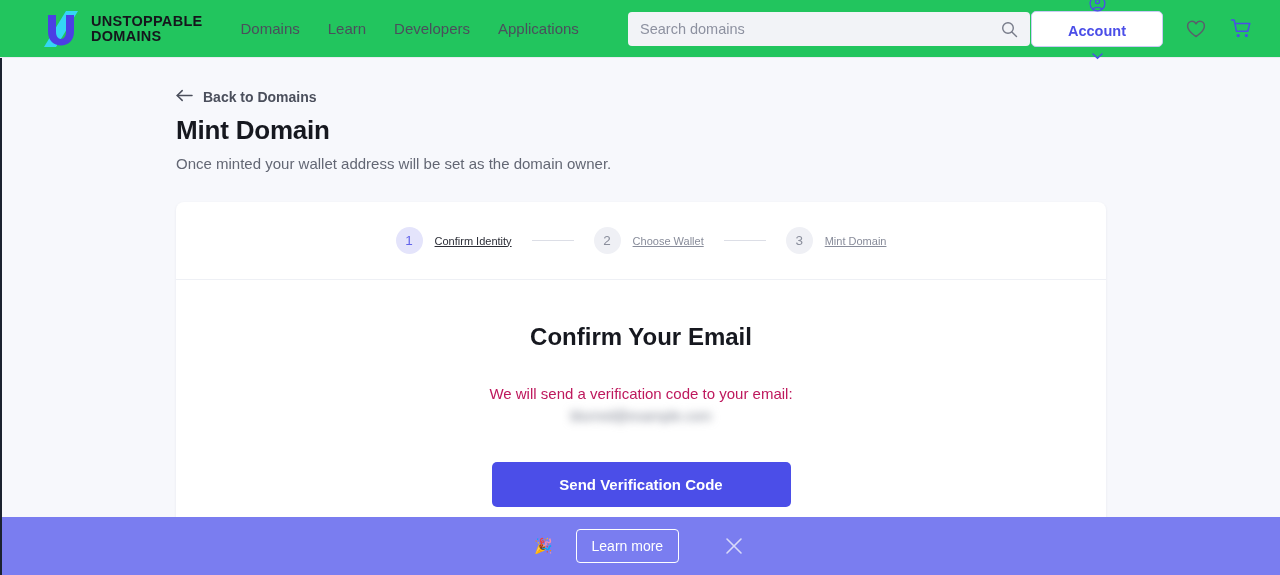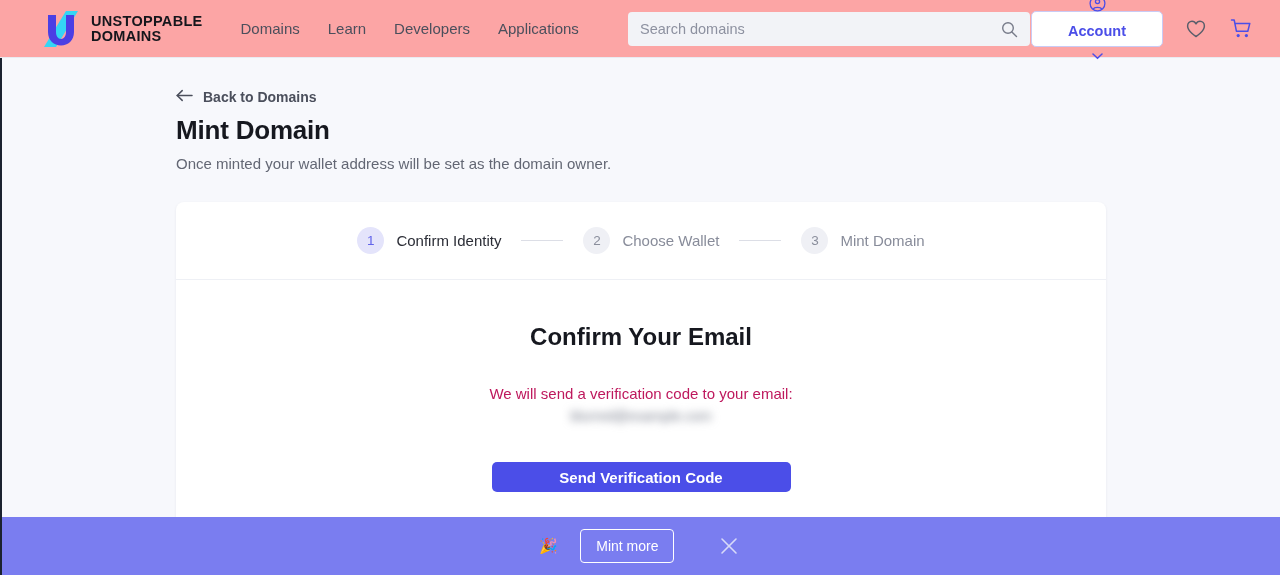"UNSTOPPABLE" .header { background: #fca5a5 -> #22c55e }
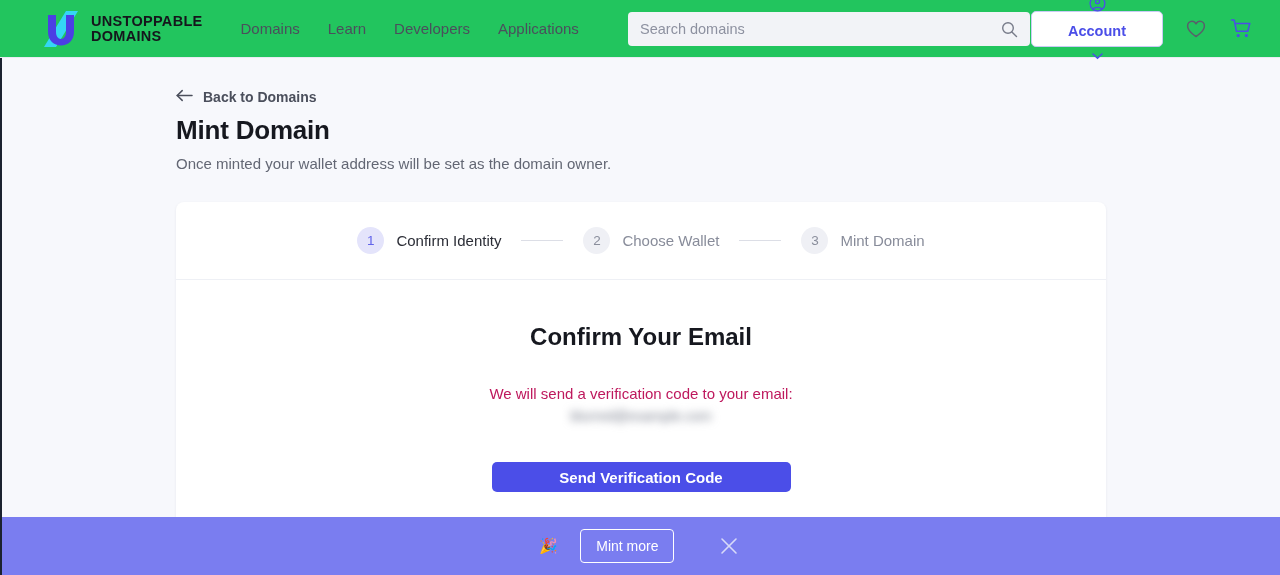"Confirm Identity" .step-label { font-size: 15px -> 11px; text-decoration: none -> underline }
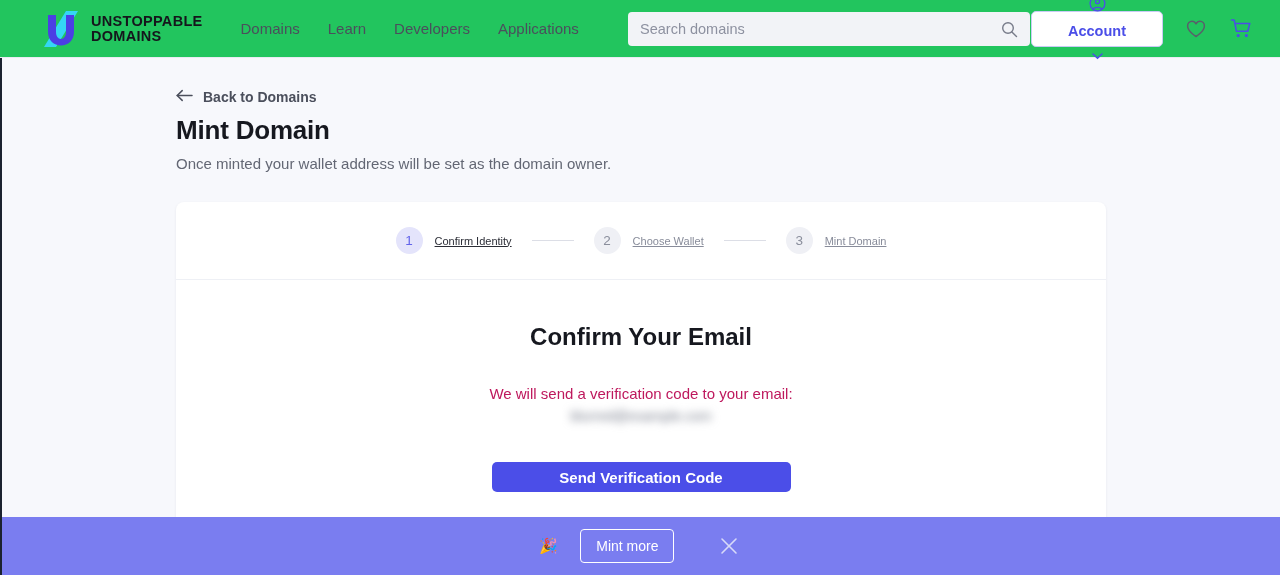"Send Verification Code" .send-btn { height: 30px -> 45px }
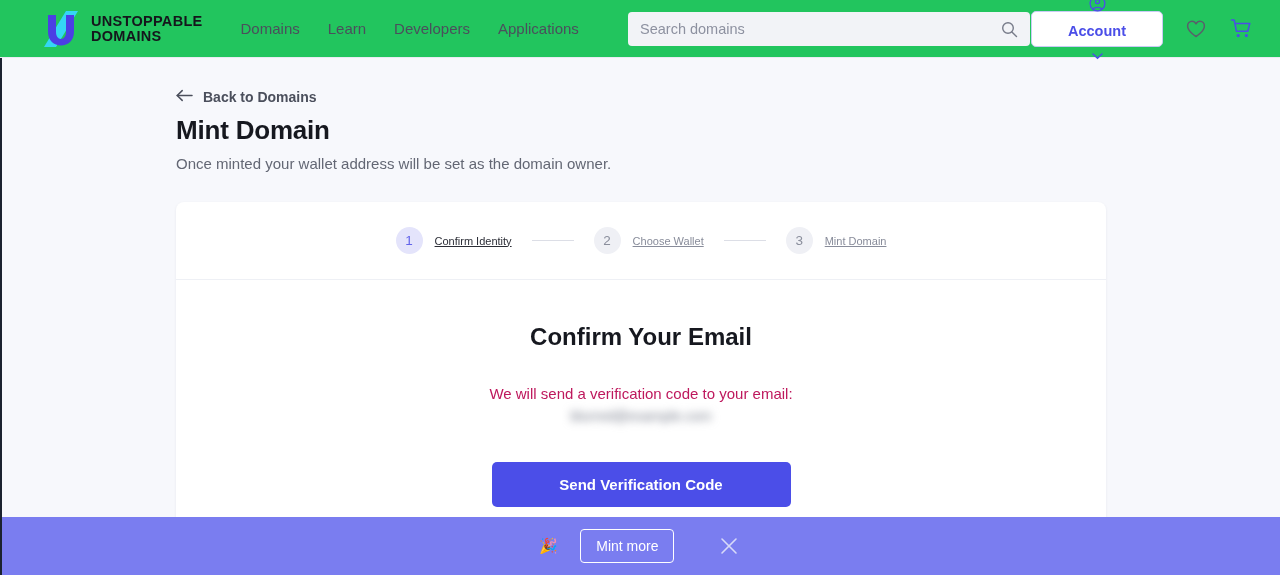"Mint more" button.learn-more { text: Mint -> Learn }
